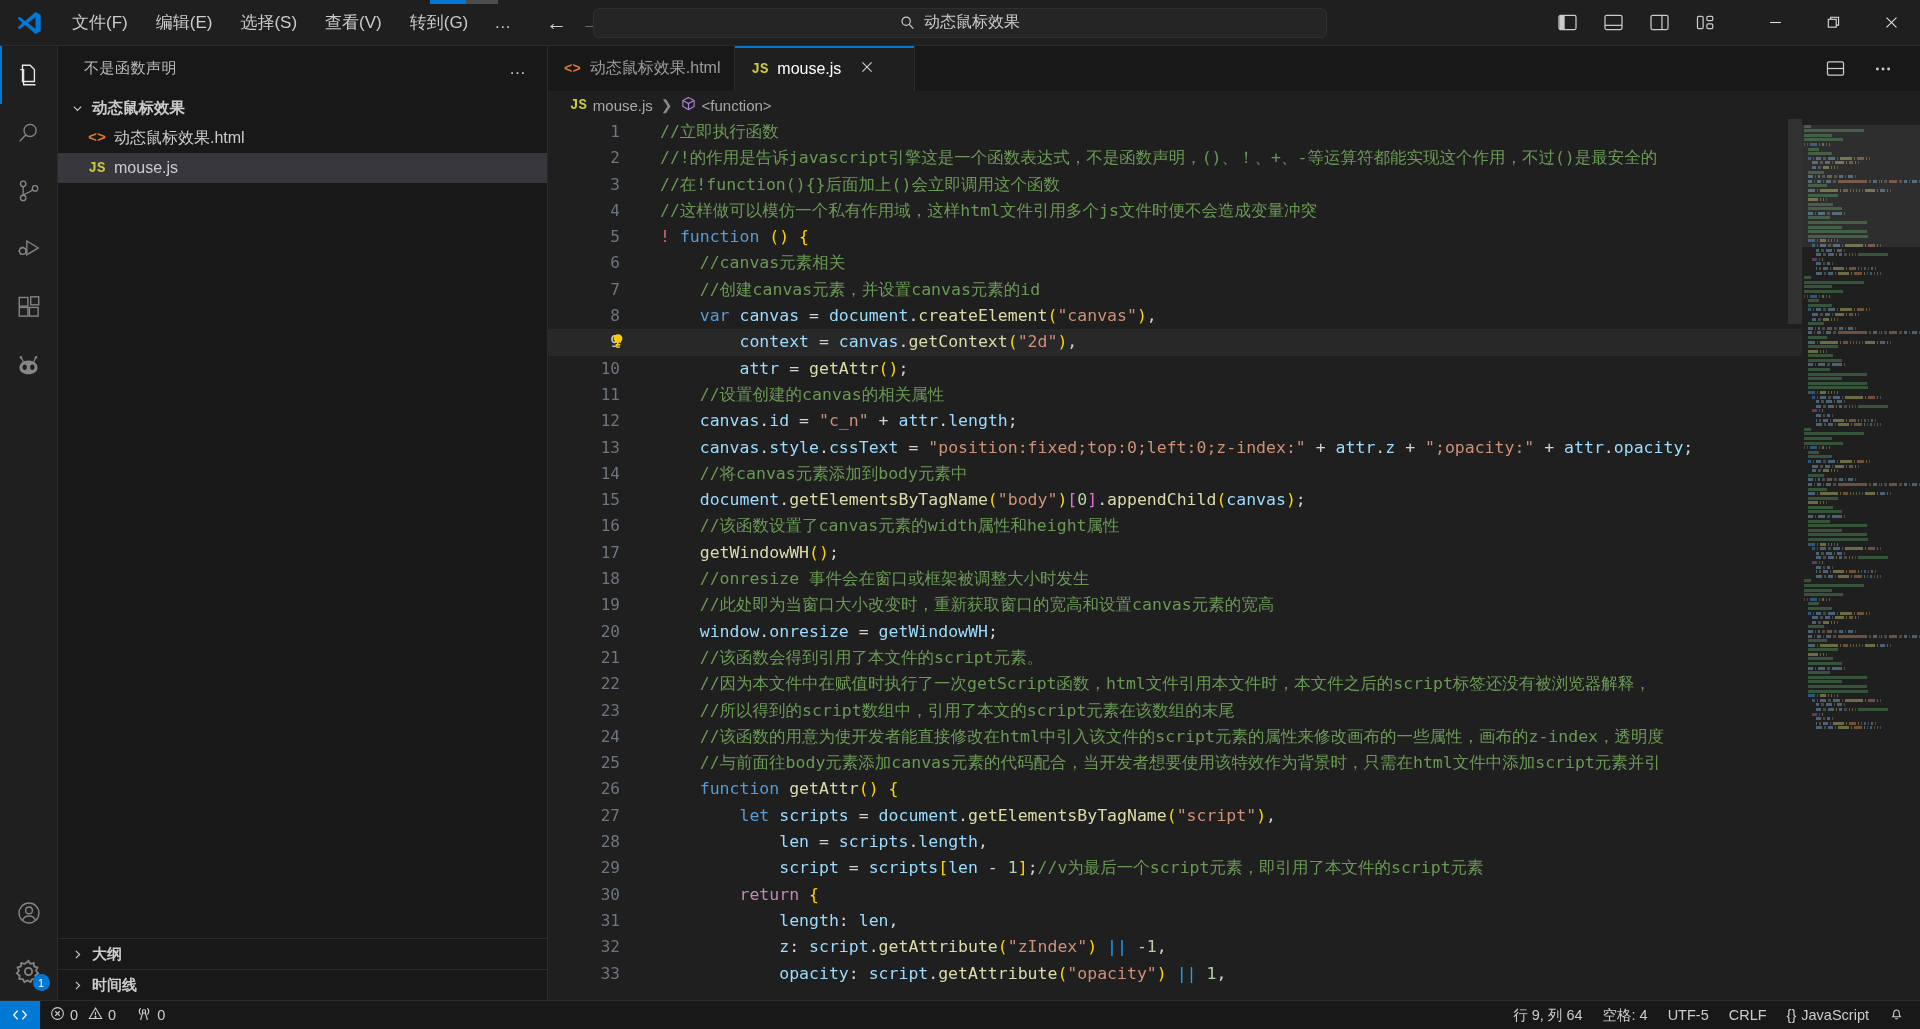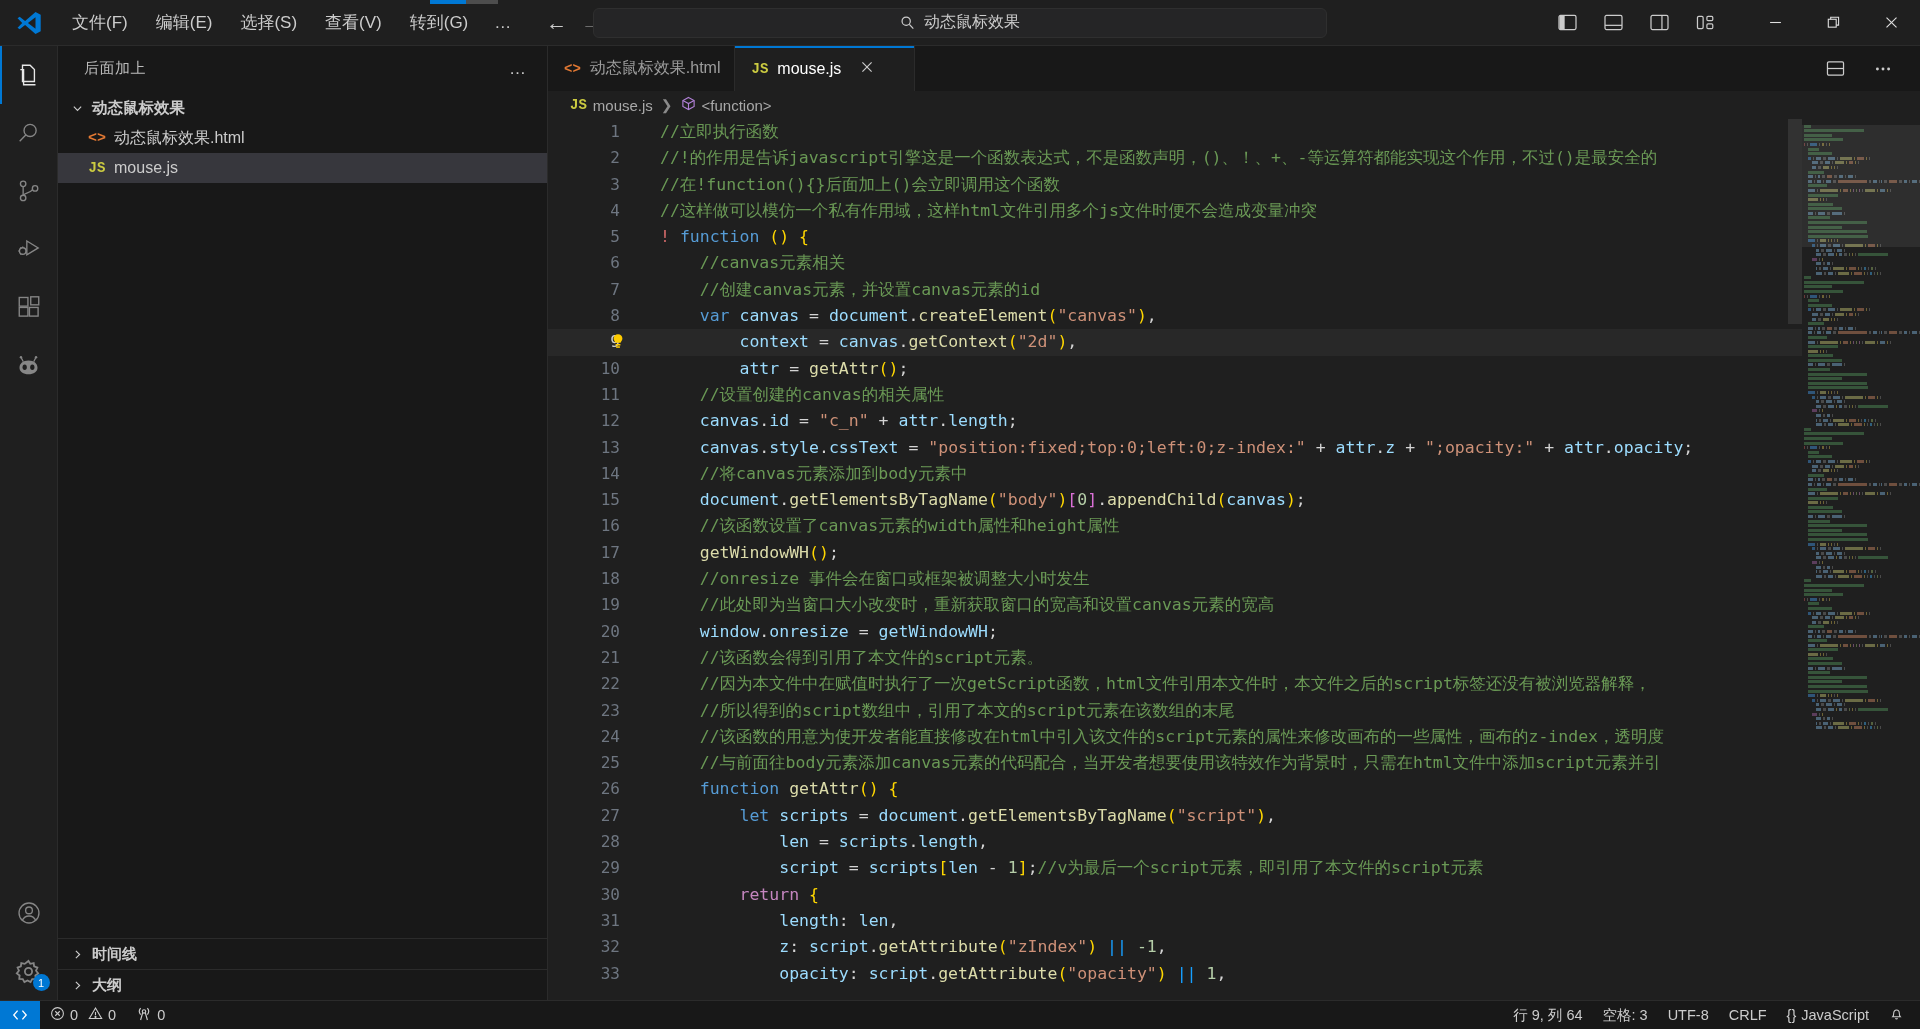"后面加上" span { text: 后面加上 -> 不是函数声明 }
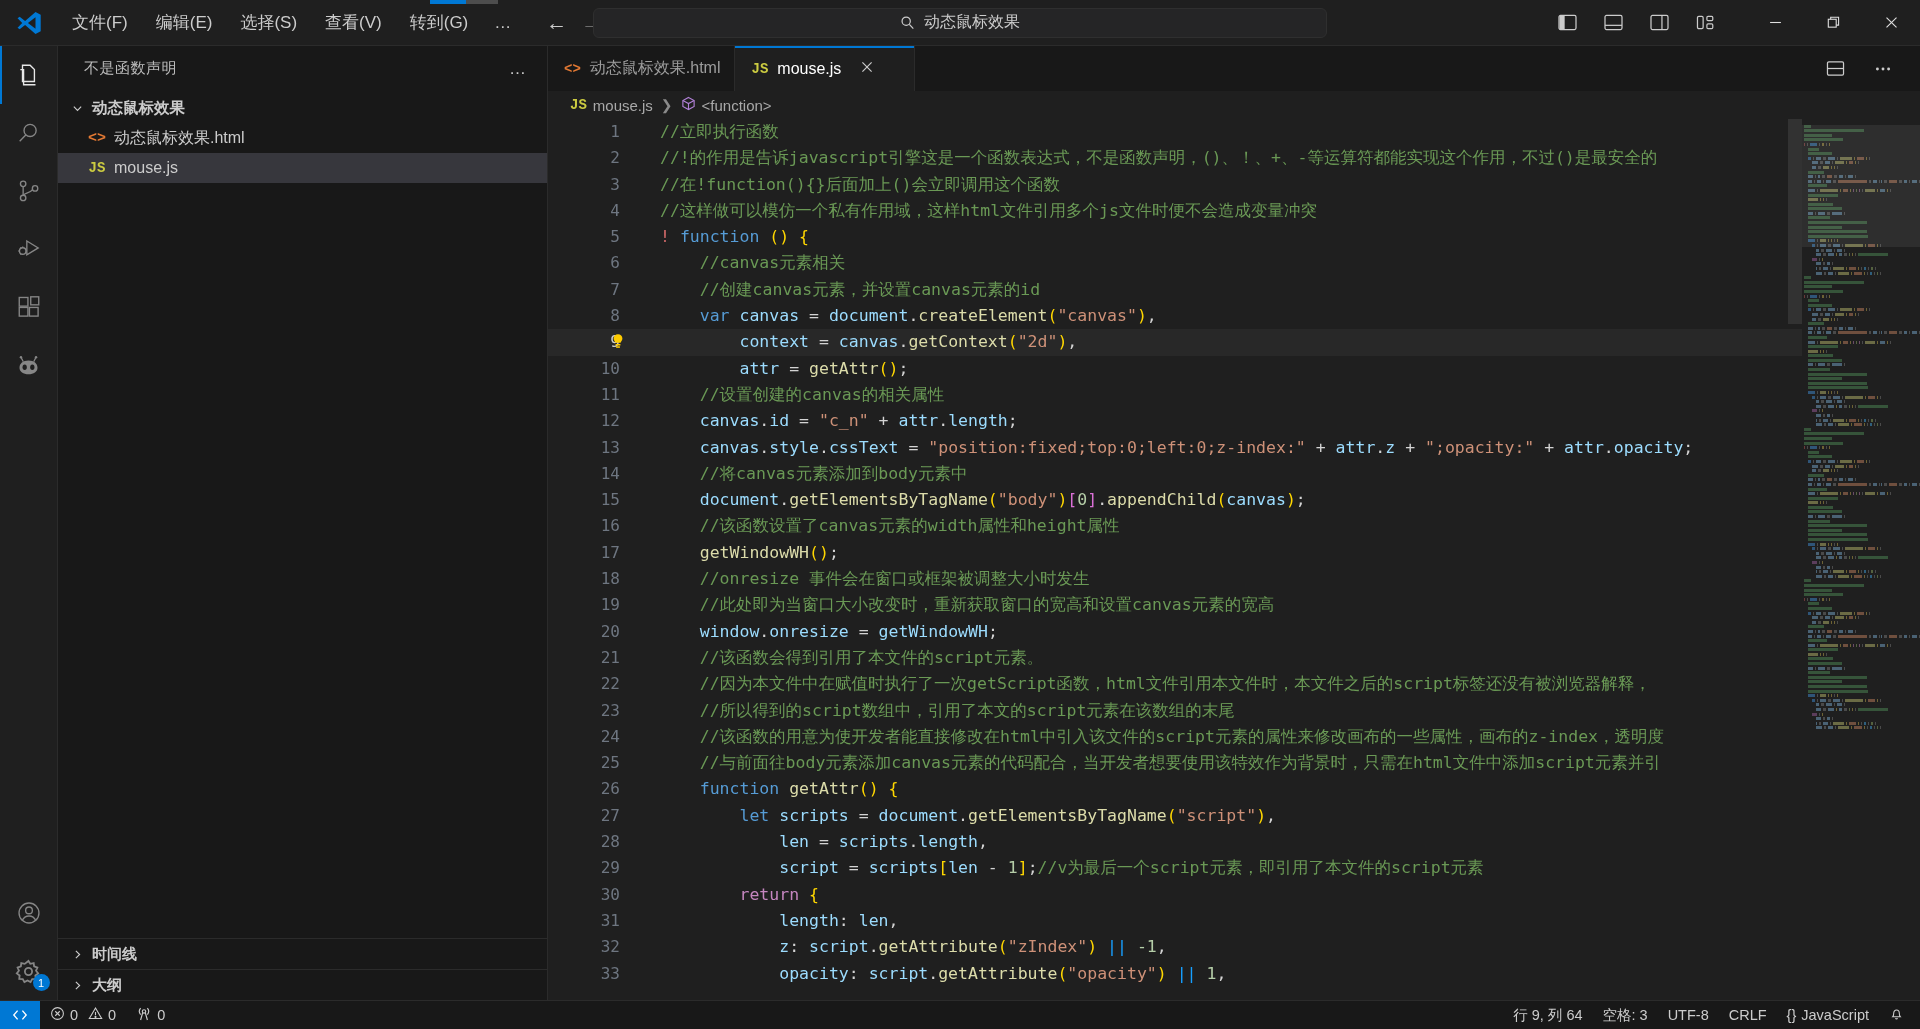"时间线" div.sb-section { order: before "大纲" -> after "大纲" }
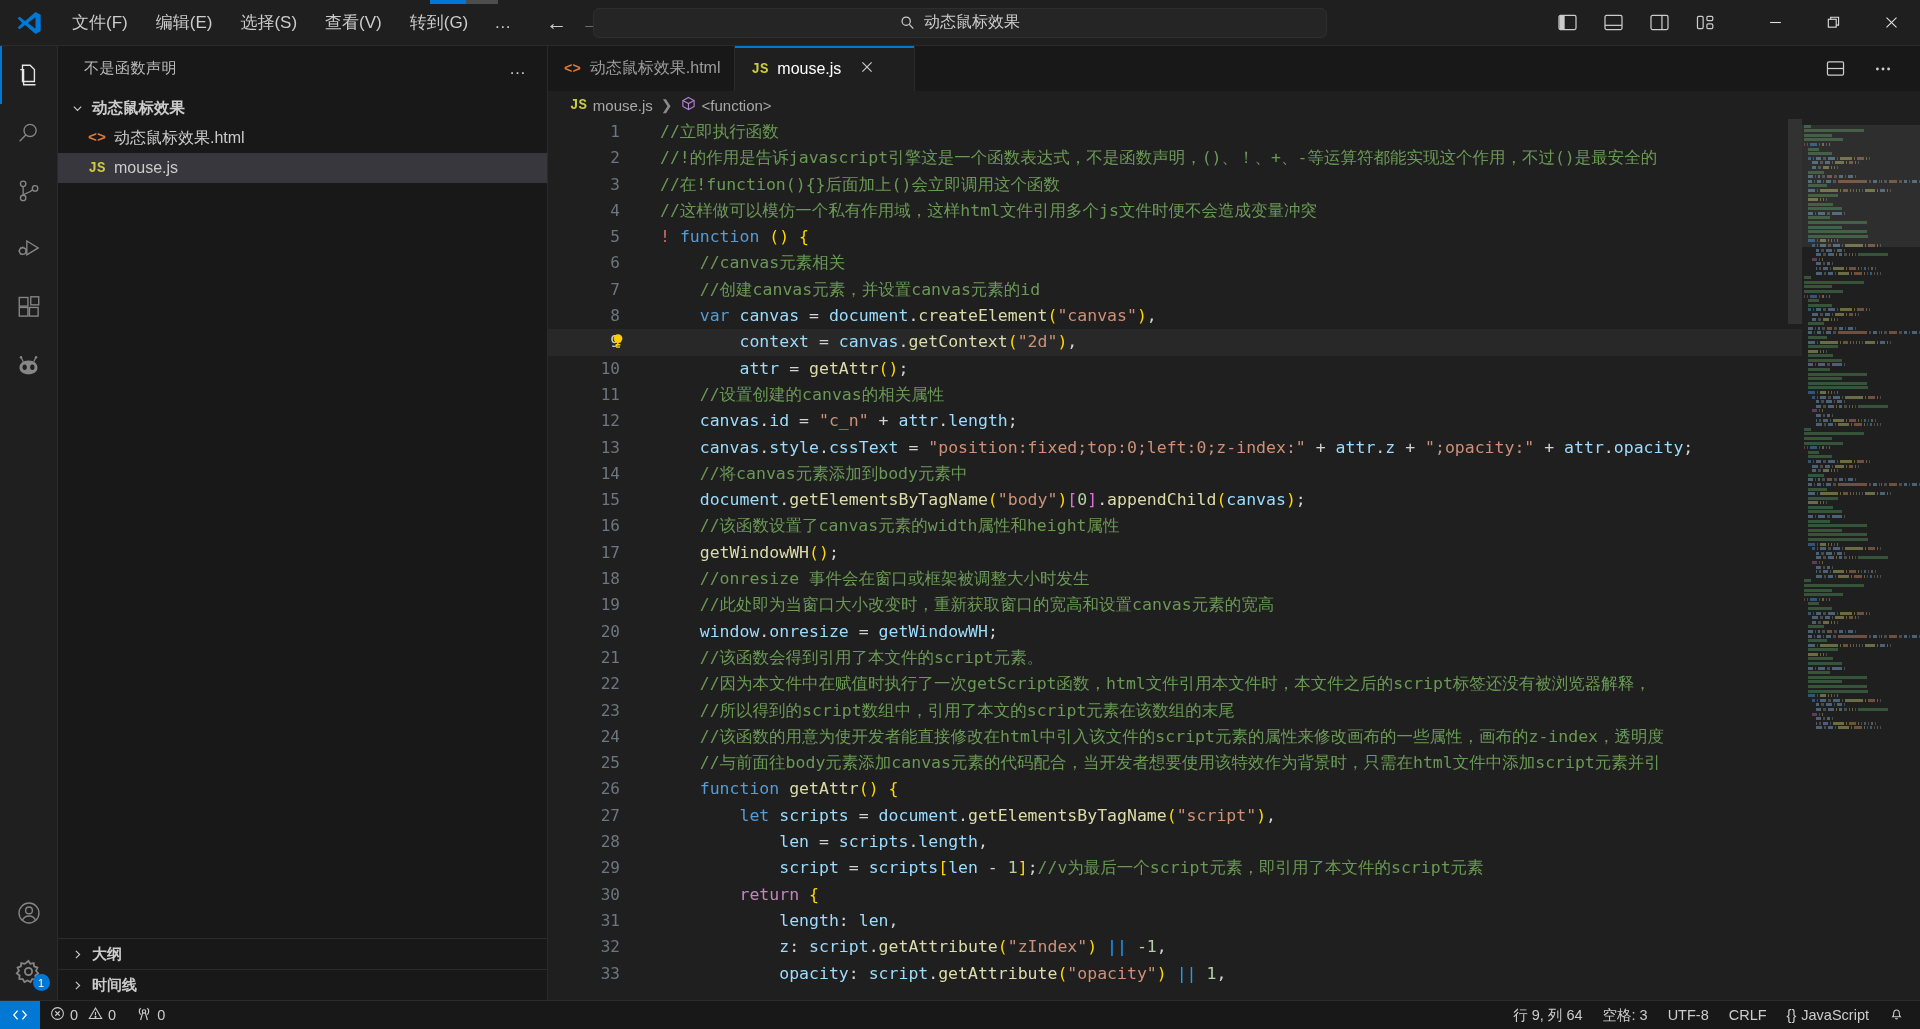"空格: 3" span { text: 3 -> 4 }
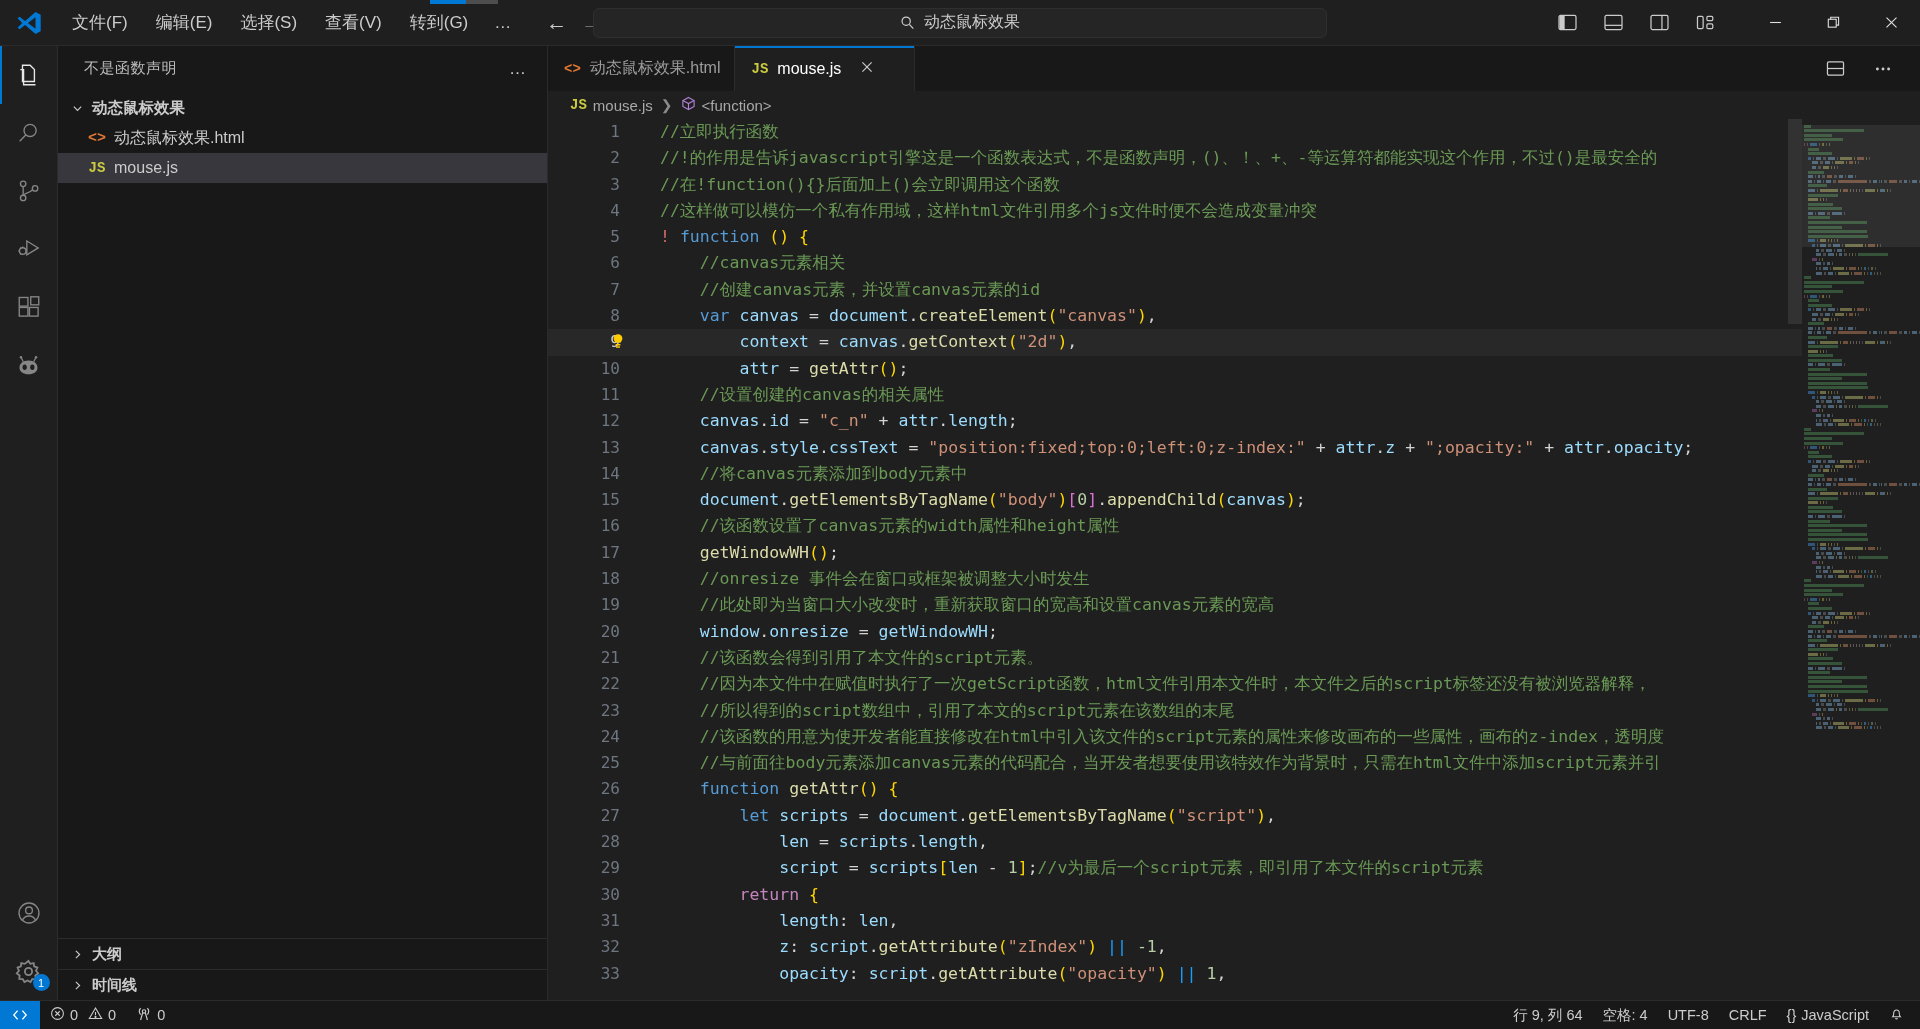"UTF-8" span { text: UTF-8 -> UTF-5 }
